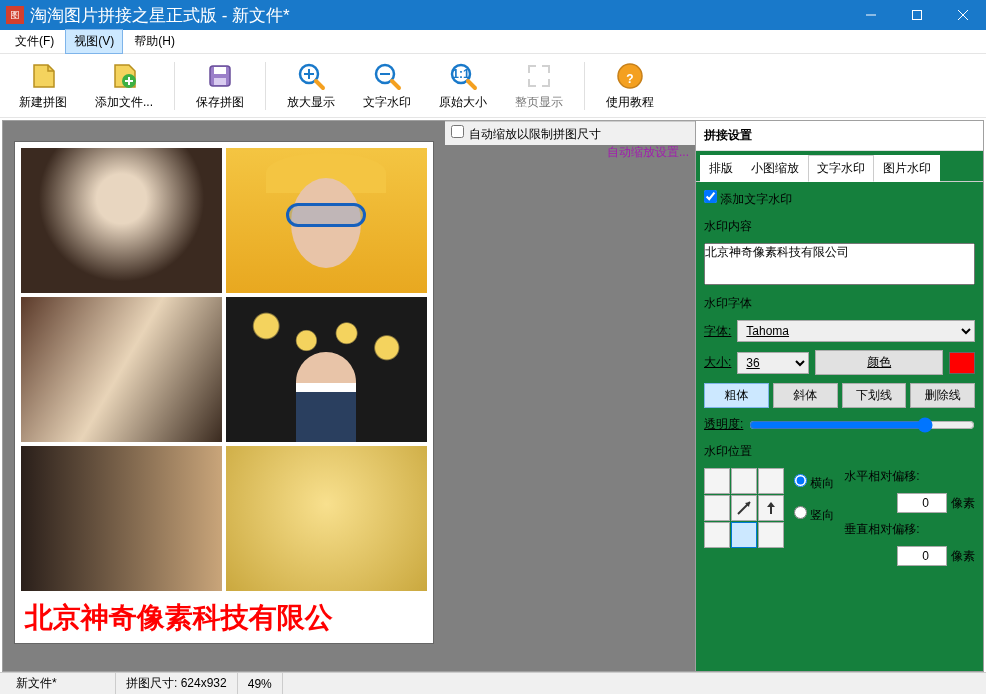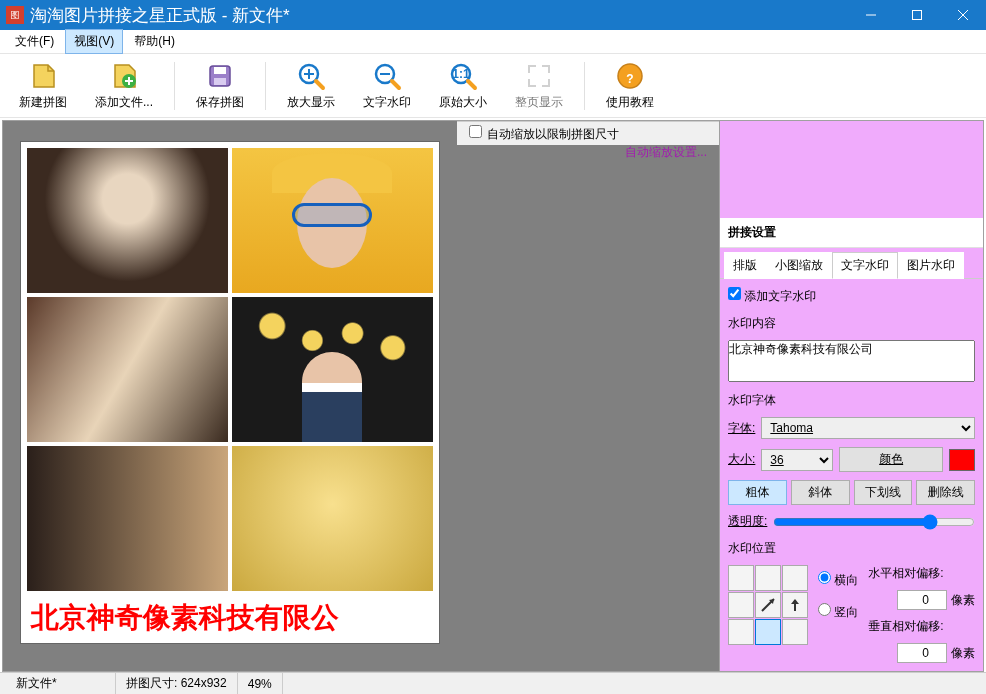"自动缩放以限制拼图尺寸" .canvas-footer { padding: 0 12px -> 0 6px }
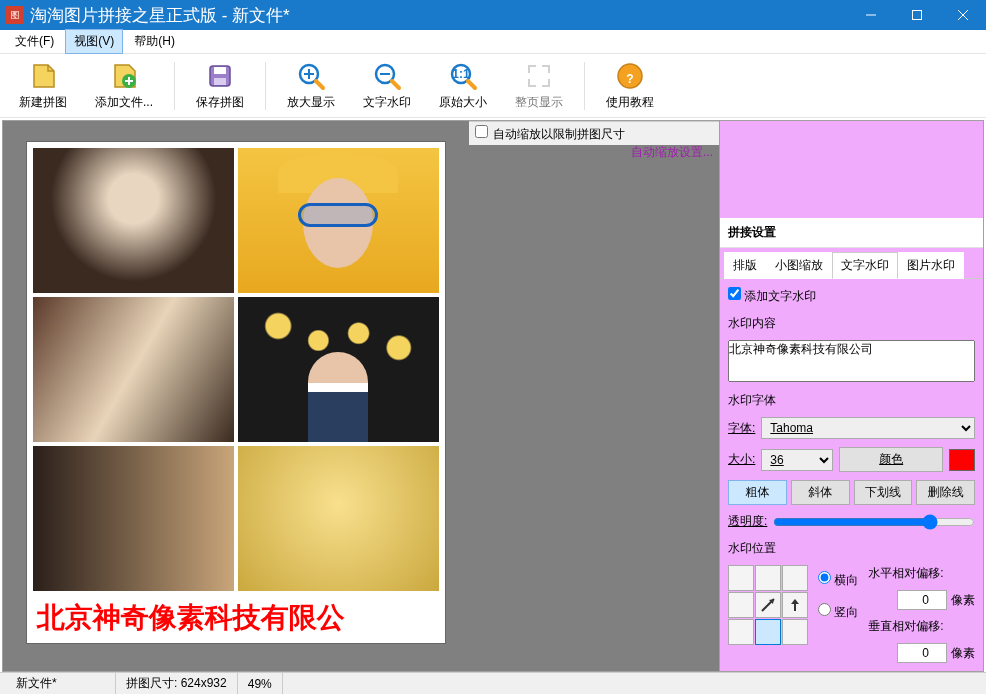"拼接设置" .side-panel { background: #f0abfc -> #15803d; justify-content: flex-end -> none; width: 264px -> 288px }
